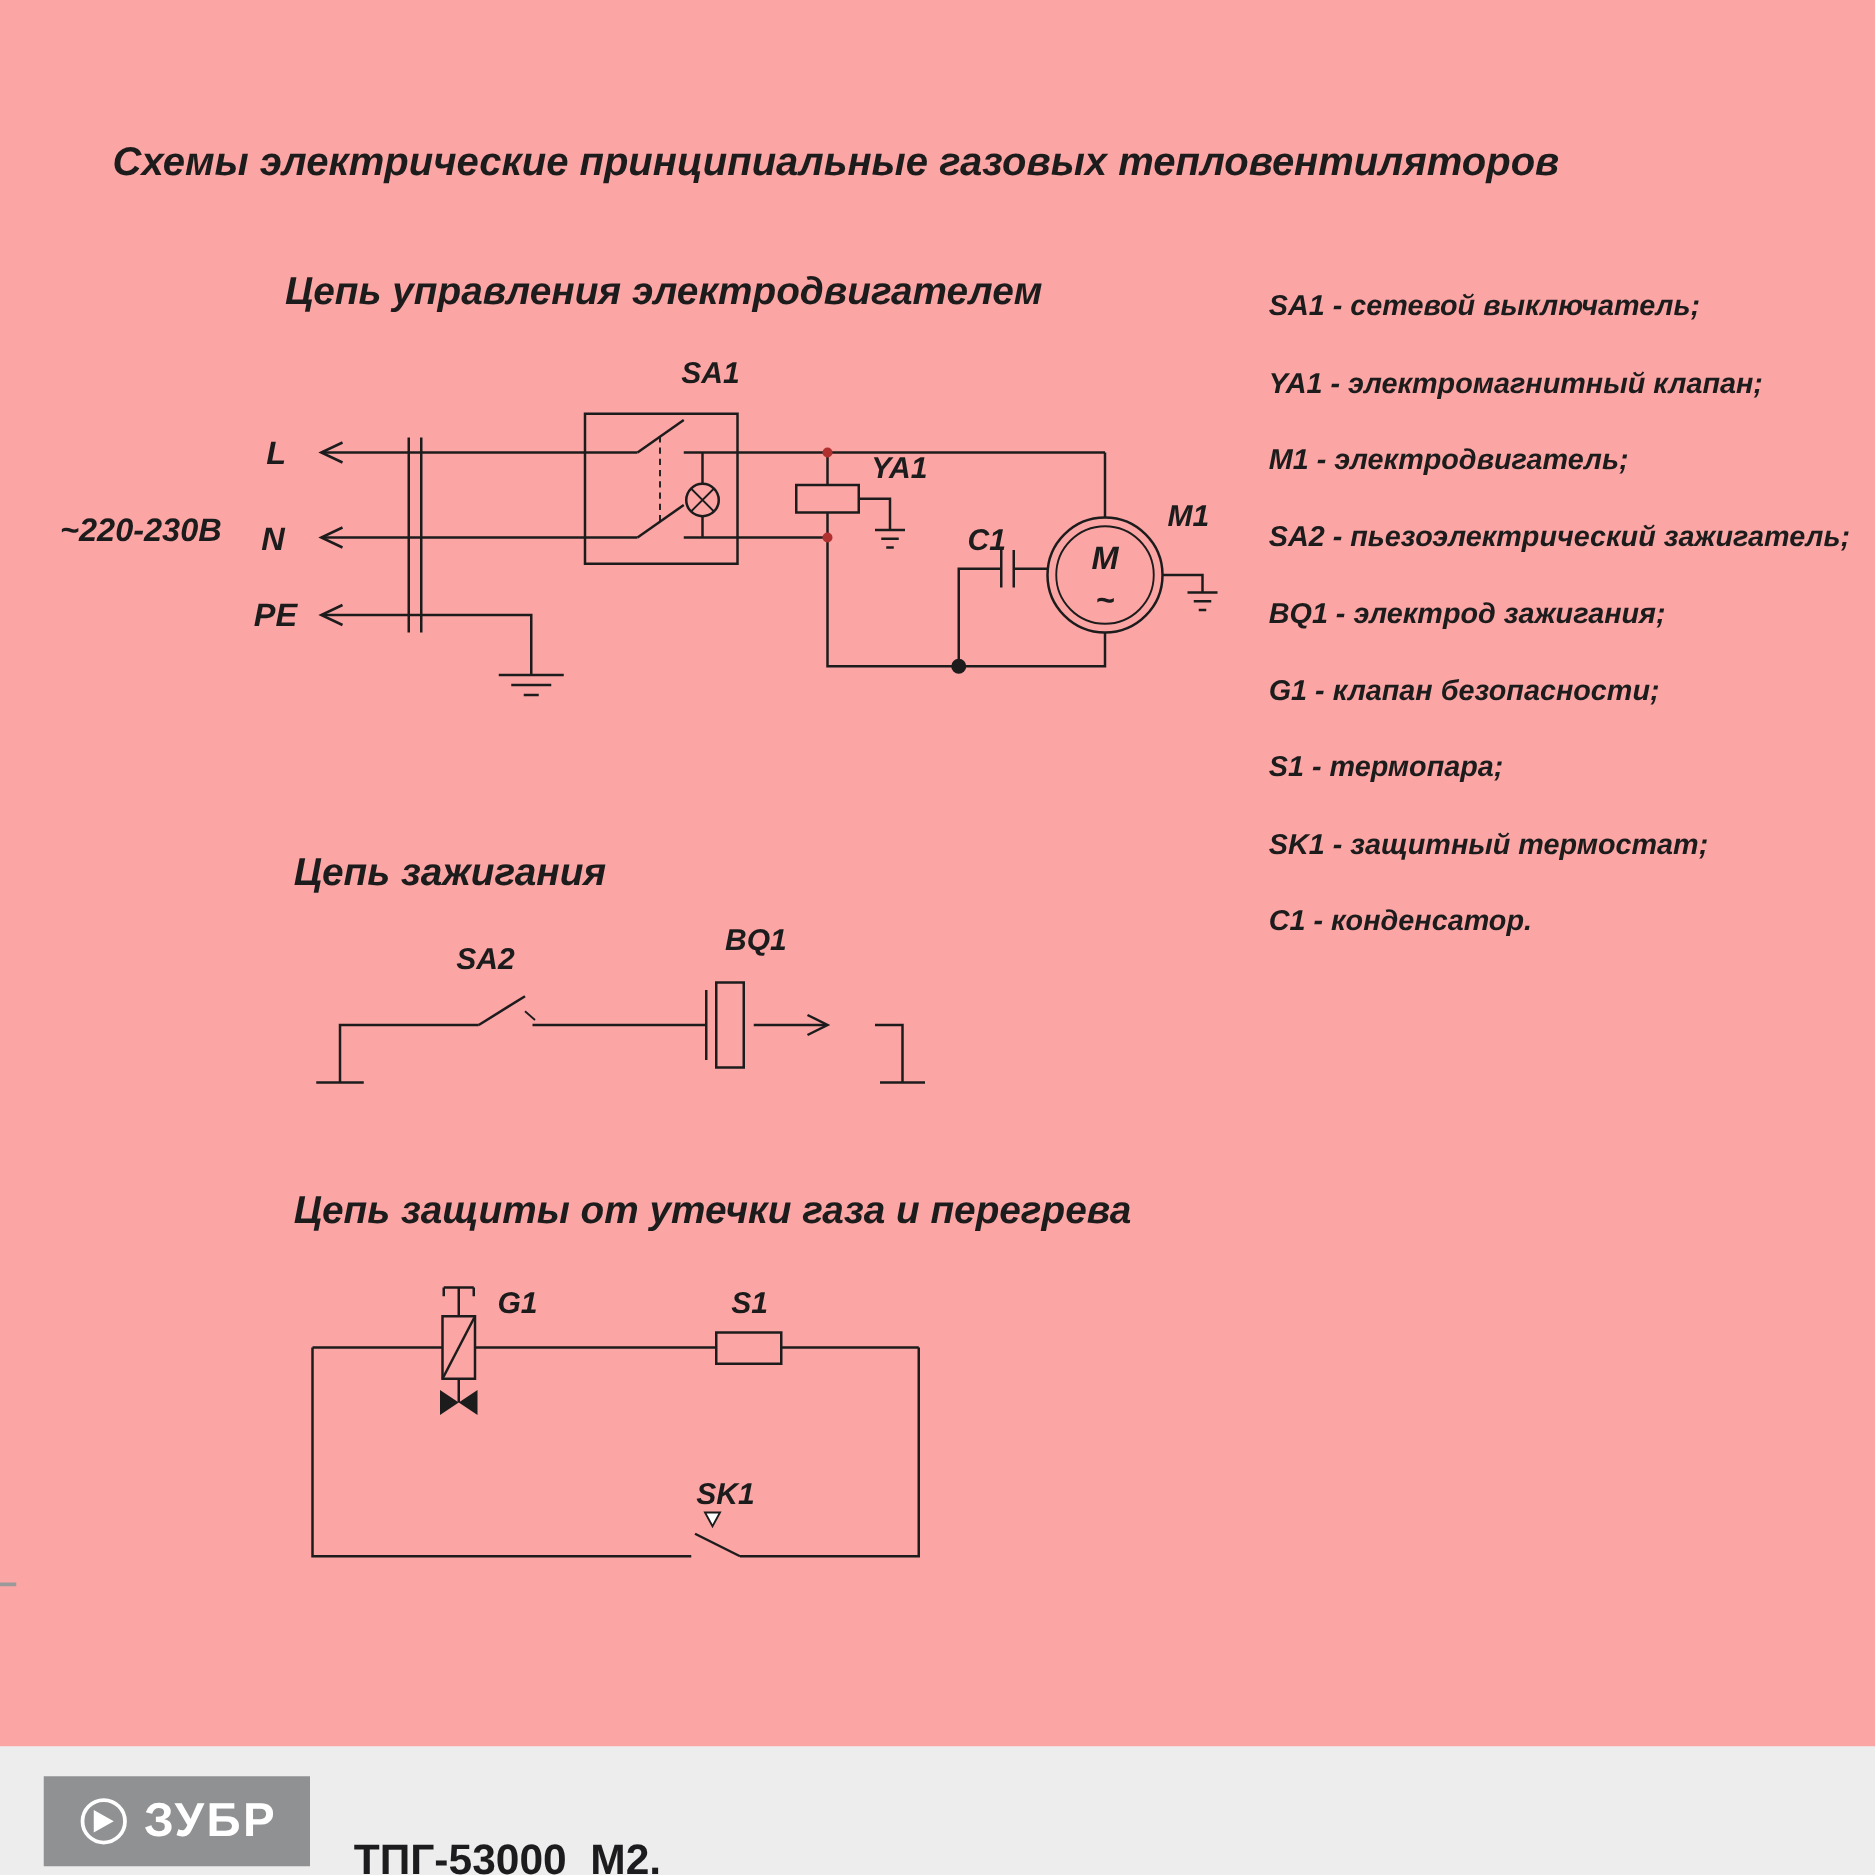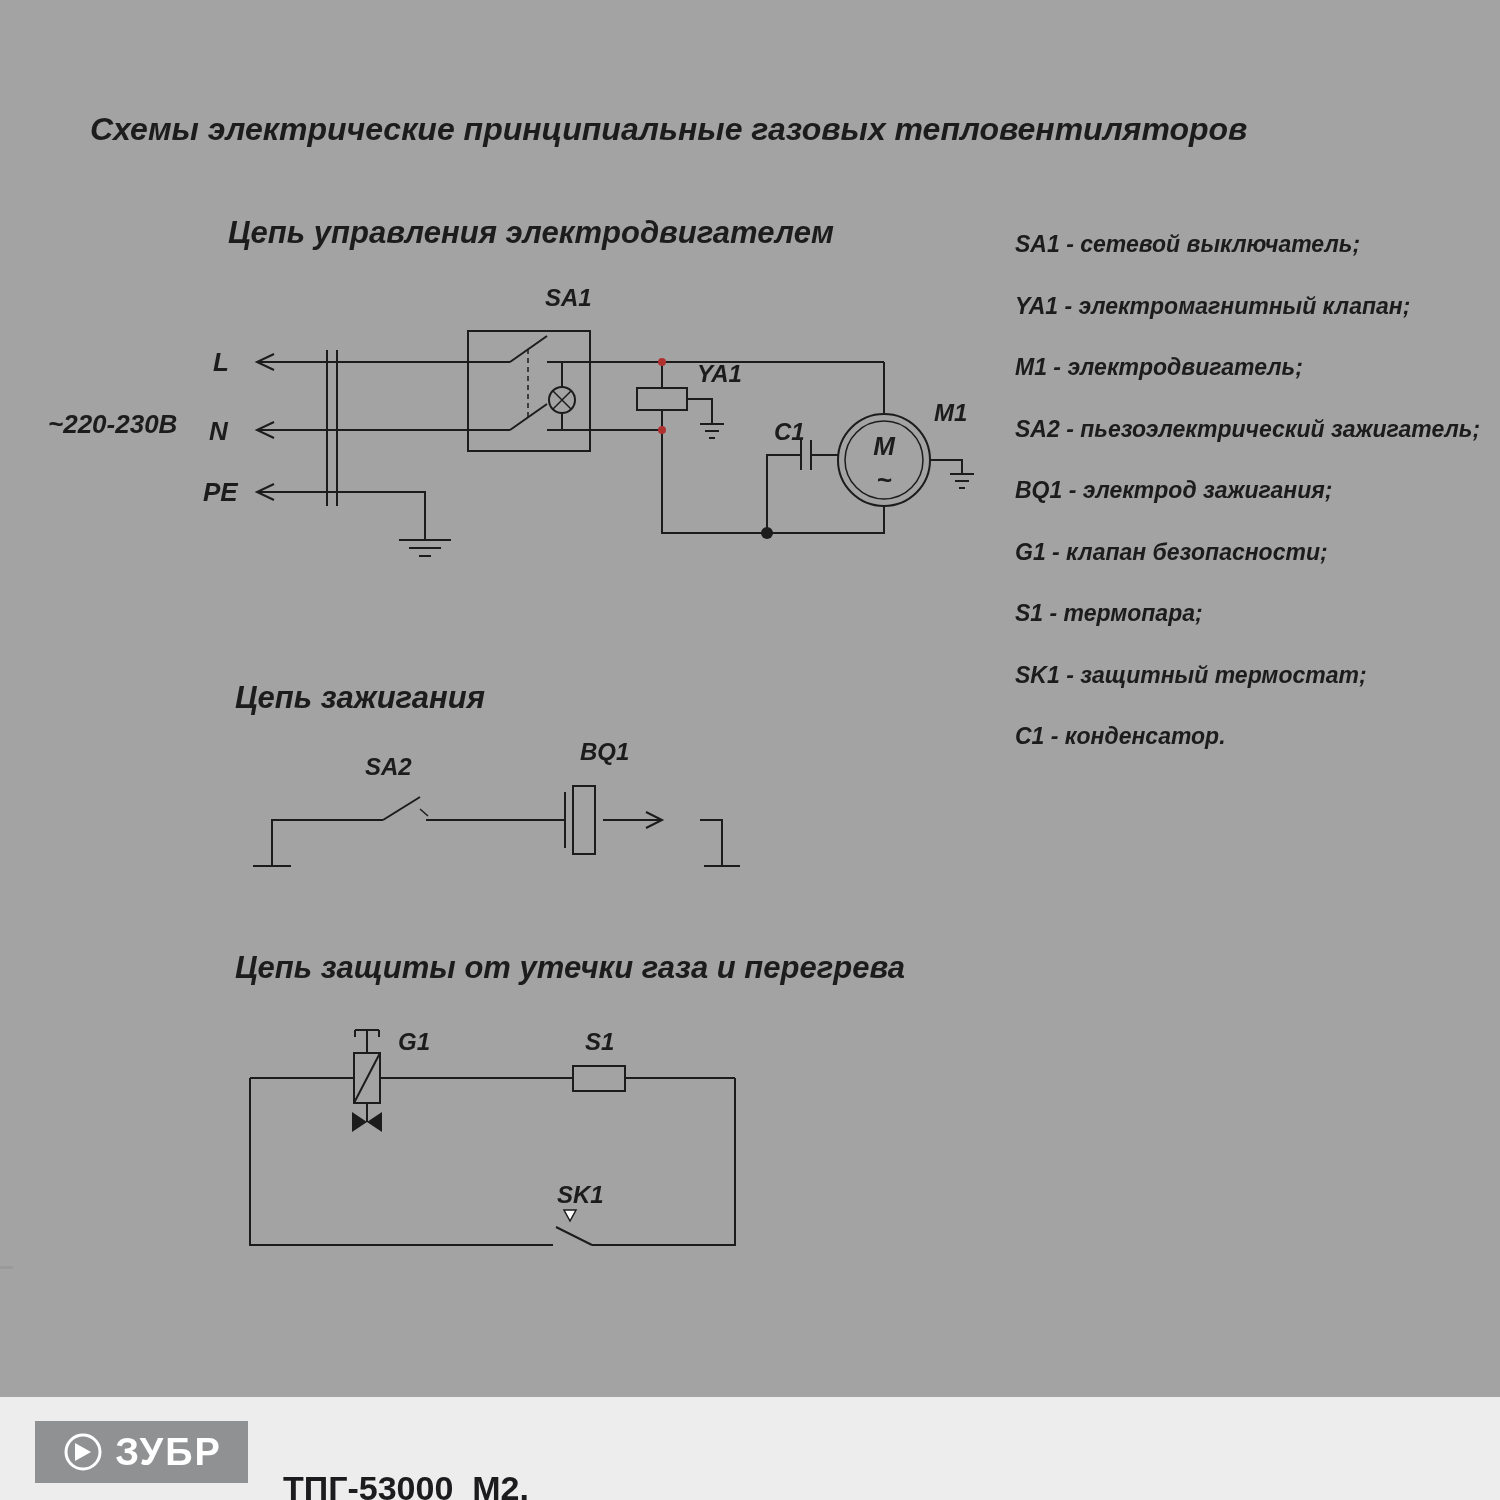"Схемы электрические принципиальные" .page { background: #a3a3a3 -> #fca5a5 }
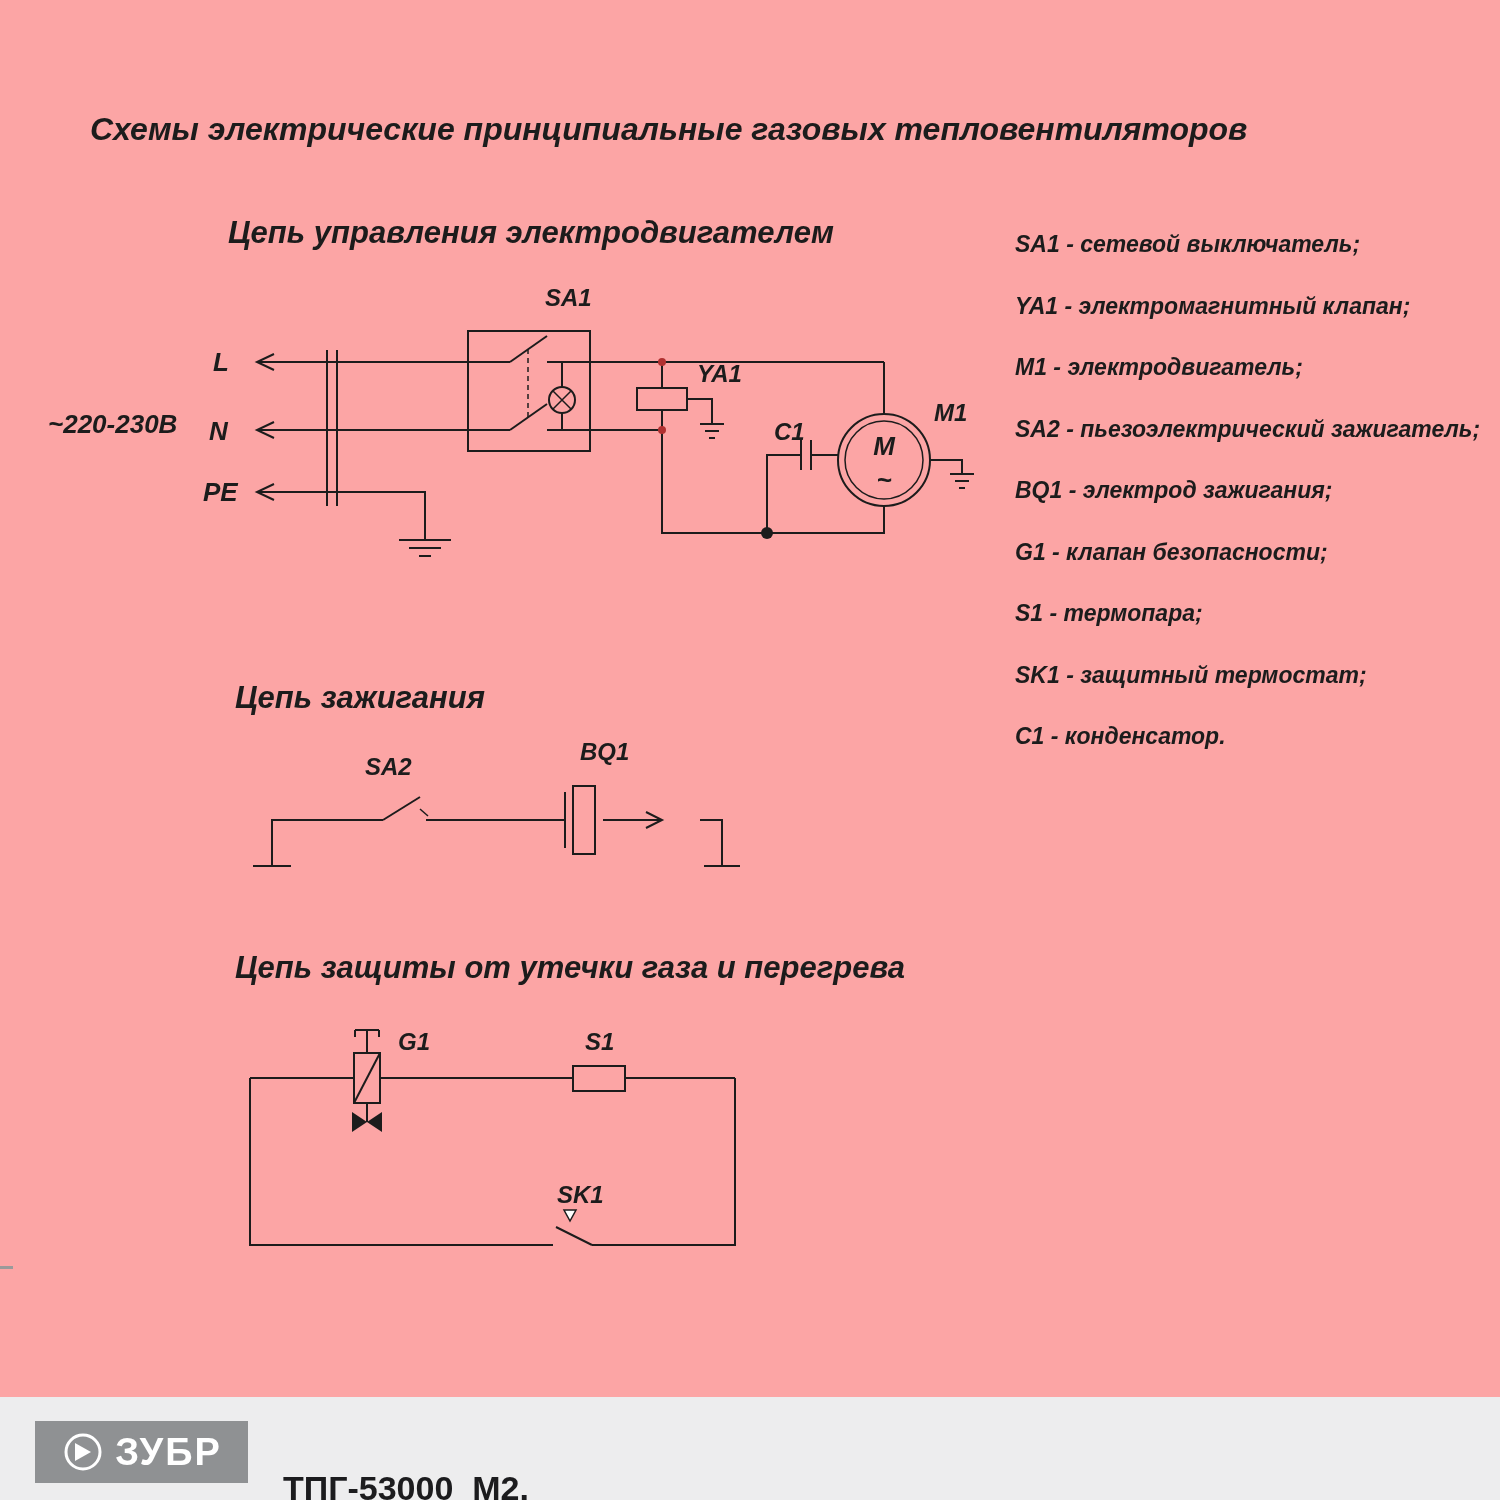"ЗУБР" .logo { height: 62px -> 72px }
